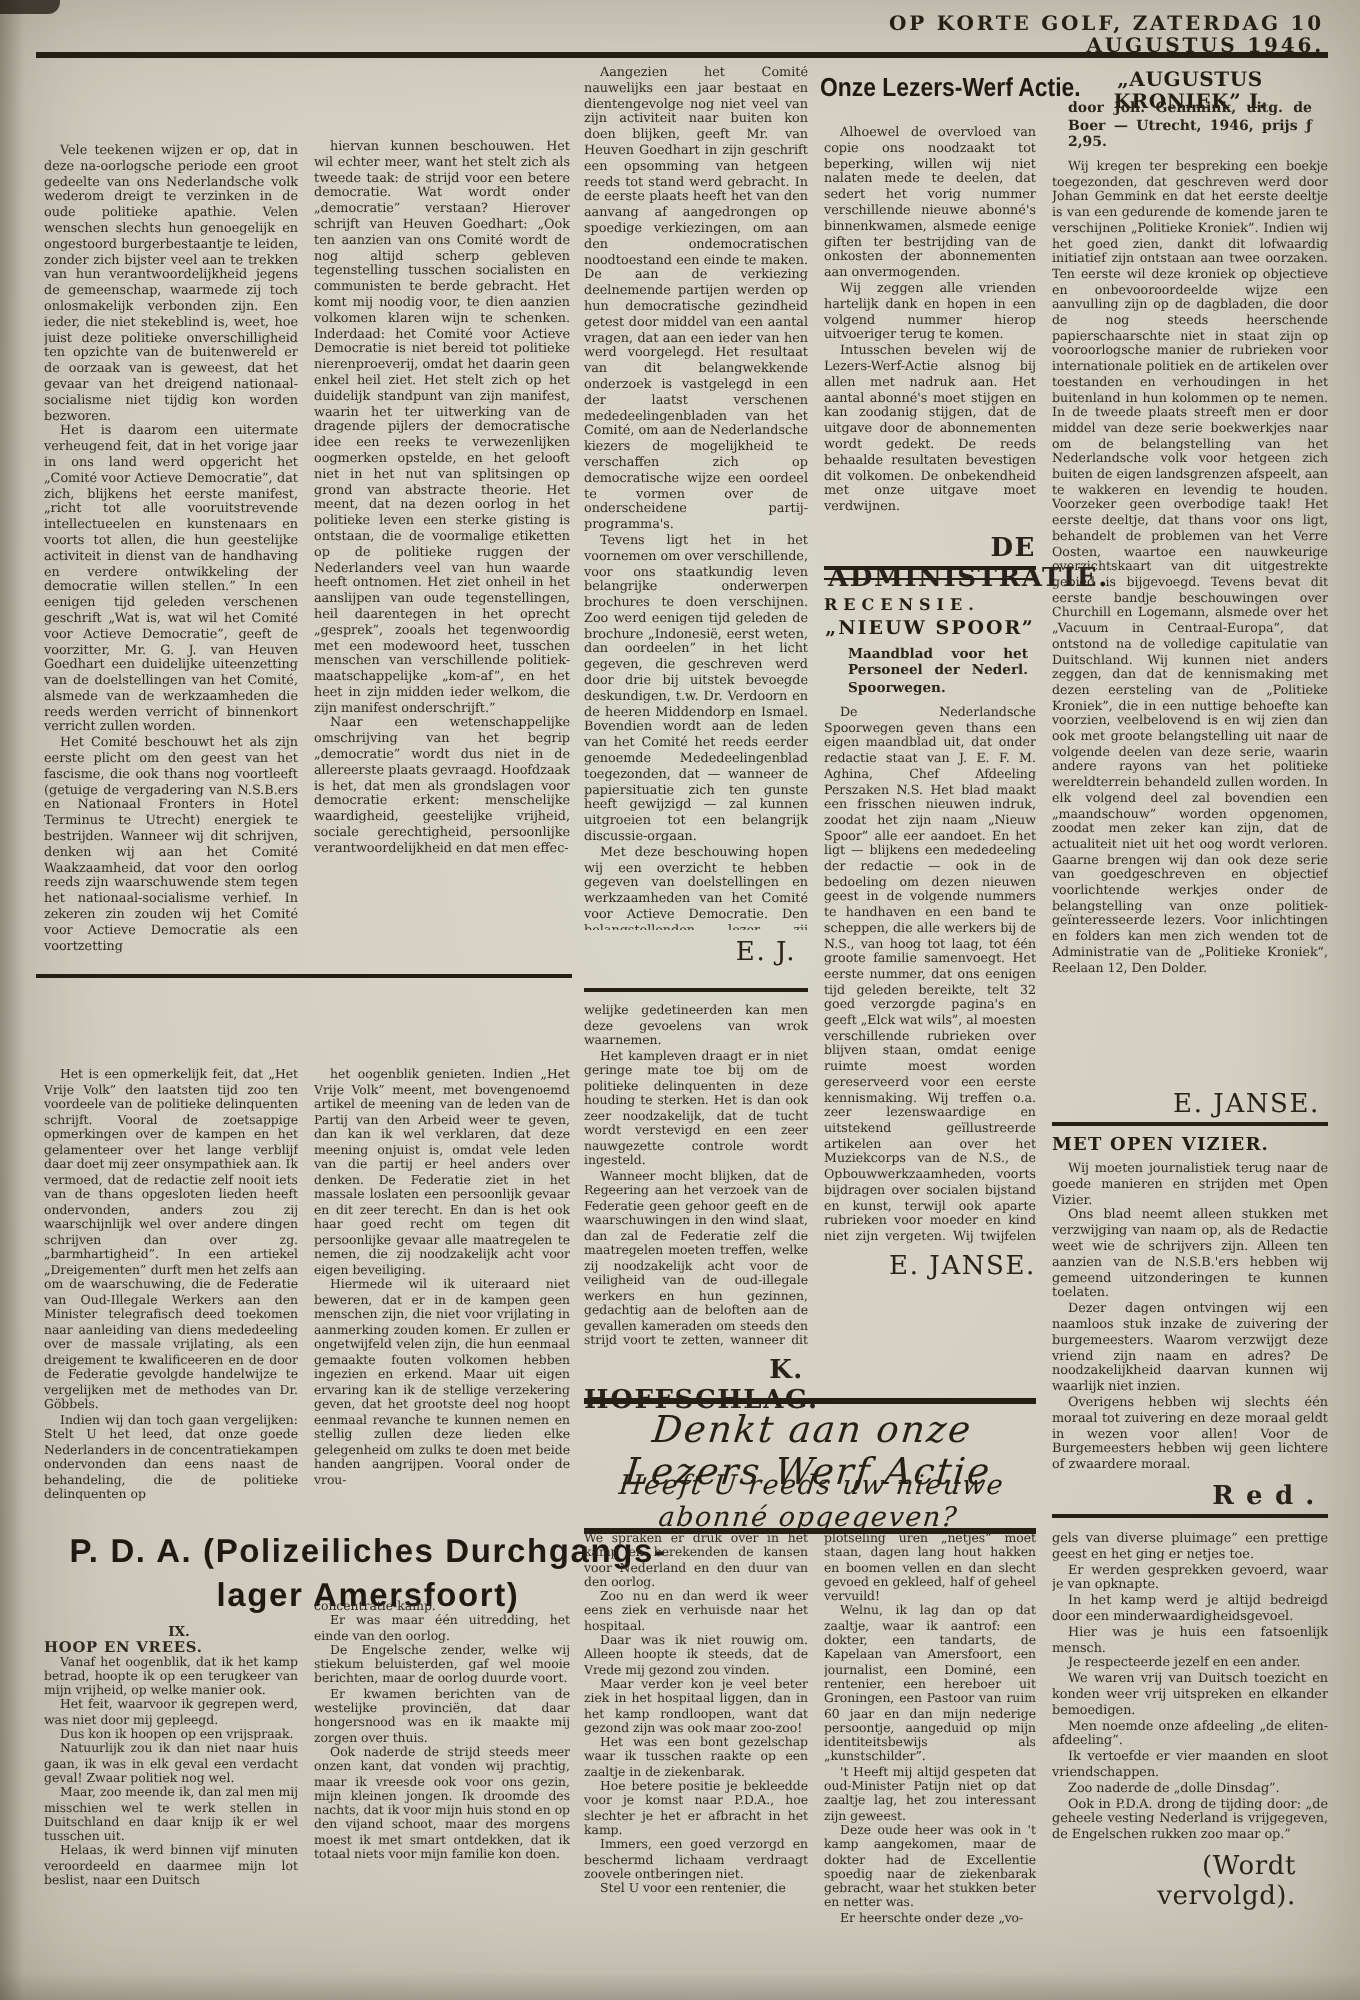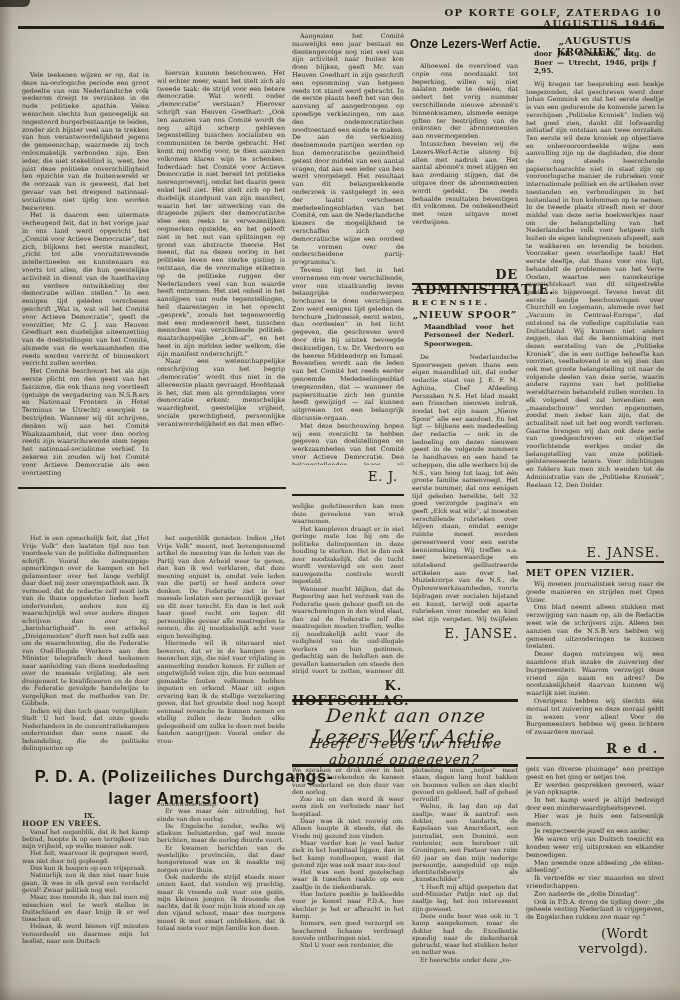"Wij zeggen alle vrienden hartelijk" p { html: none -> <p>Wij zeggen alle vrienden hartelijk dank en hopen in een volgend nummer hierop uitvoeriger terug te komen.</p> }
